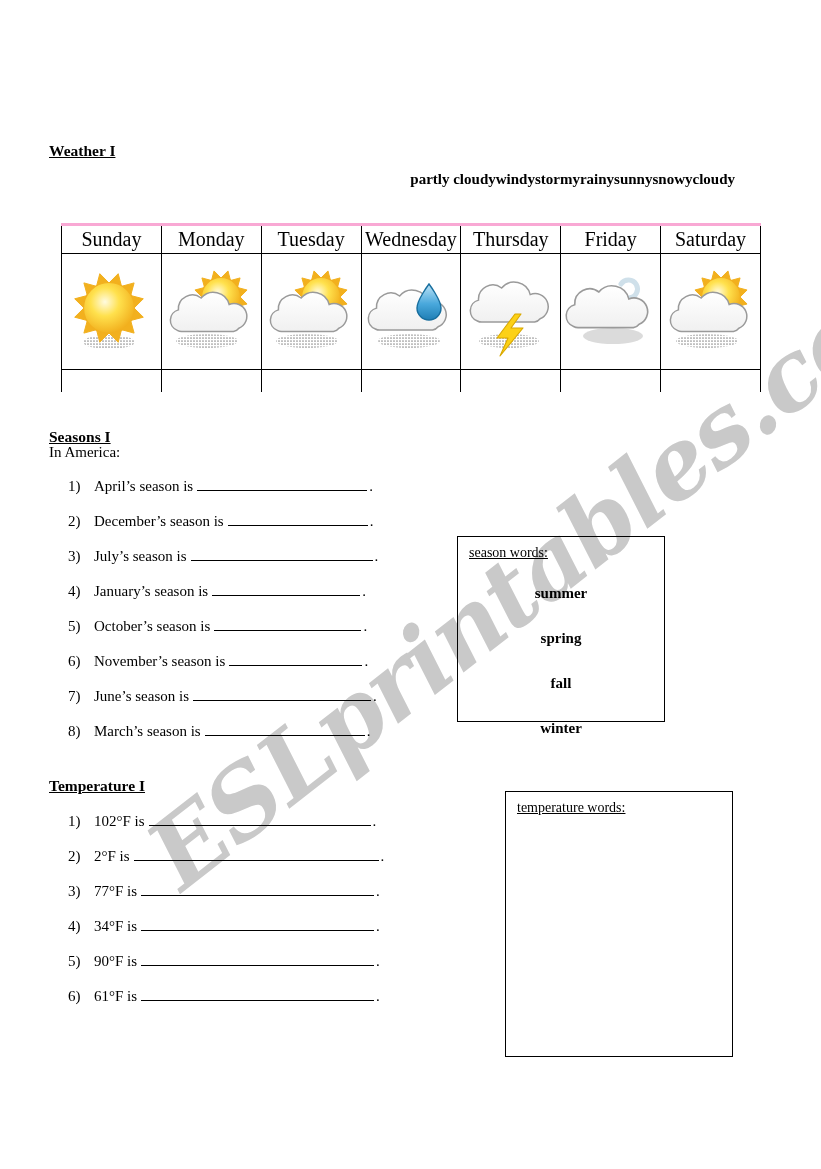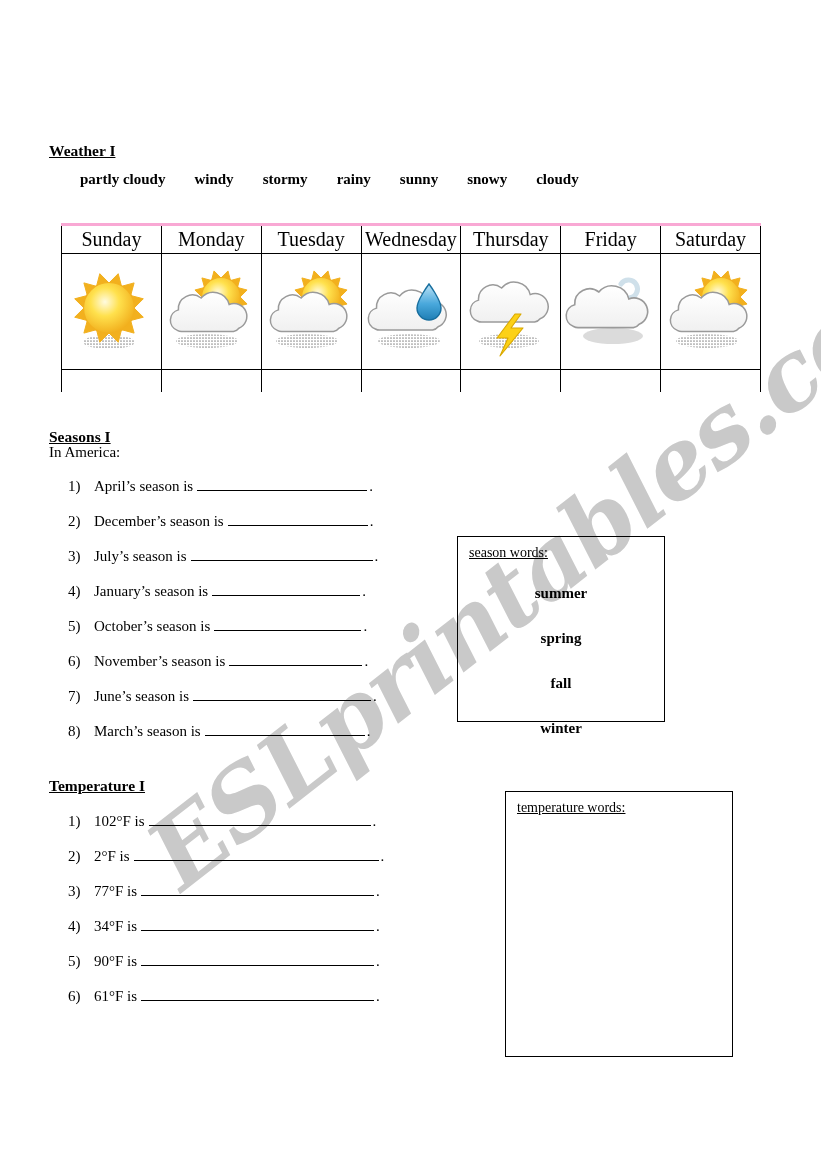"partly cloudy" .weather-words { gap: 29px -> none; justify-content: flex-start -> flex-end }
